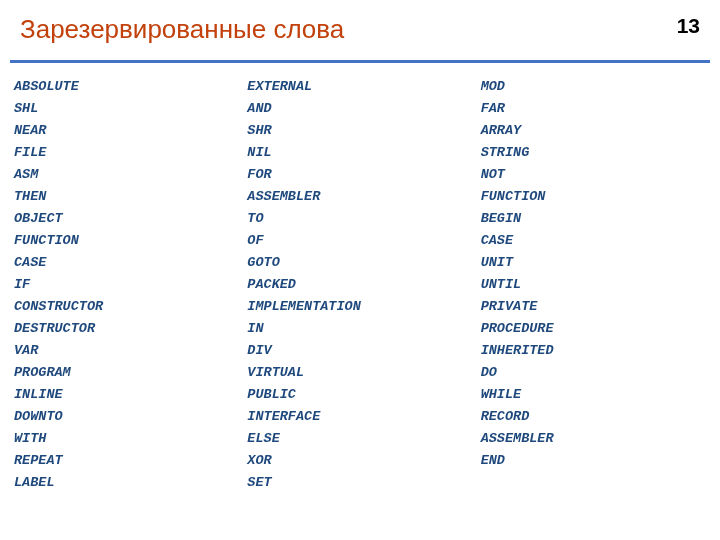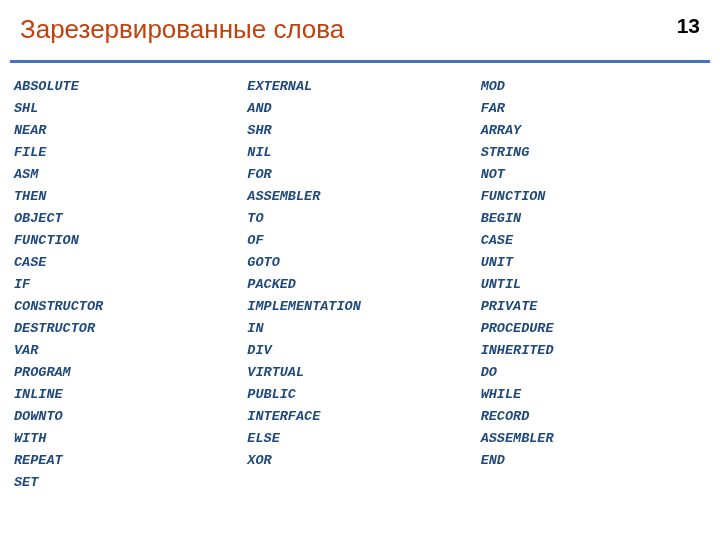"LABEL" div.kw { html: none -> <div>LABEL</div> }
